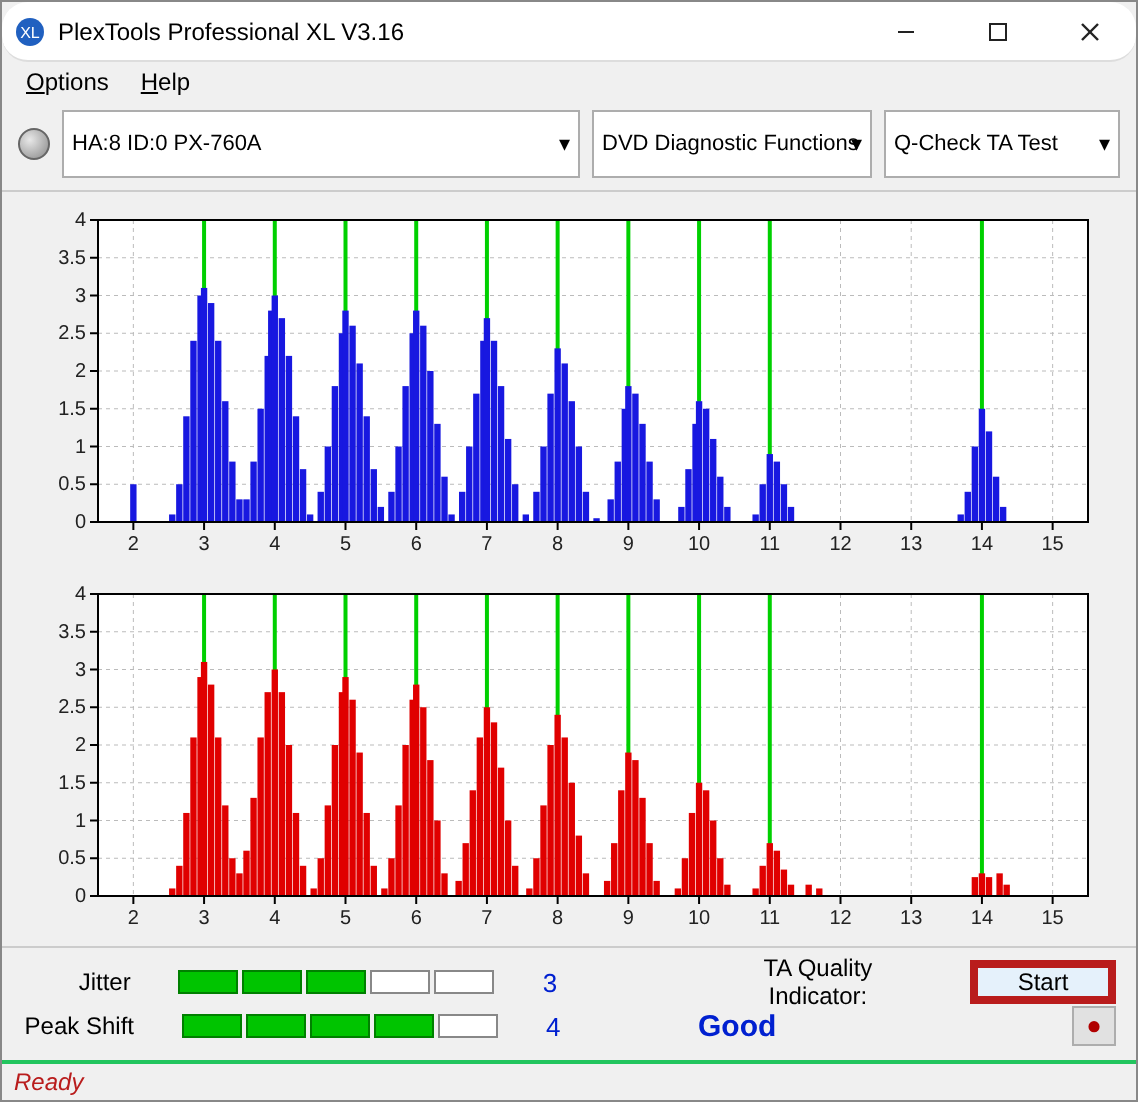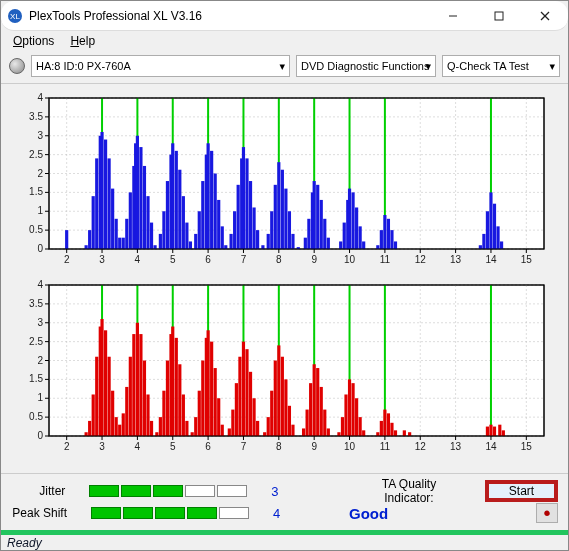"HA:8 ID:0 PX-760A" .combo { height: 22px -> 34px }
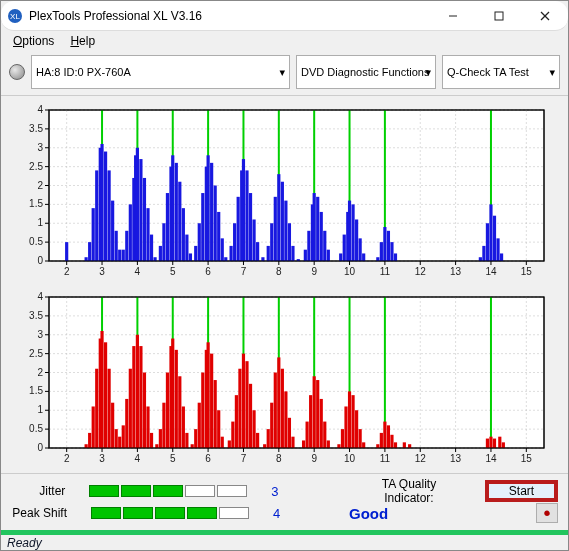"Ready" .statusbar { border-top: 5px solid #22c55e -> 2px solid #22c55e; color: #0f172a -> #b91c1c }
